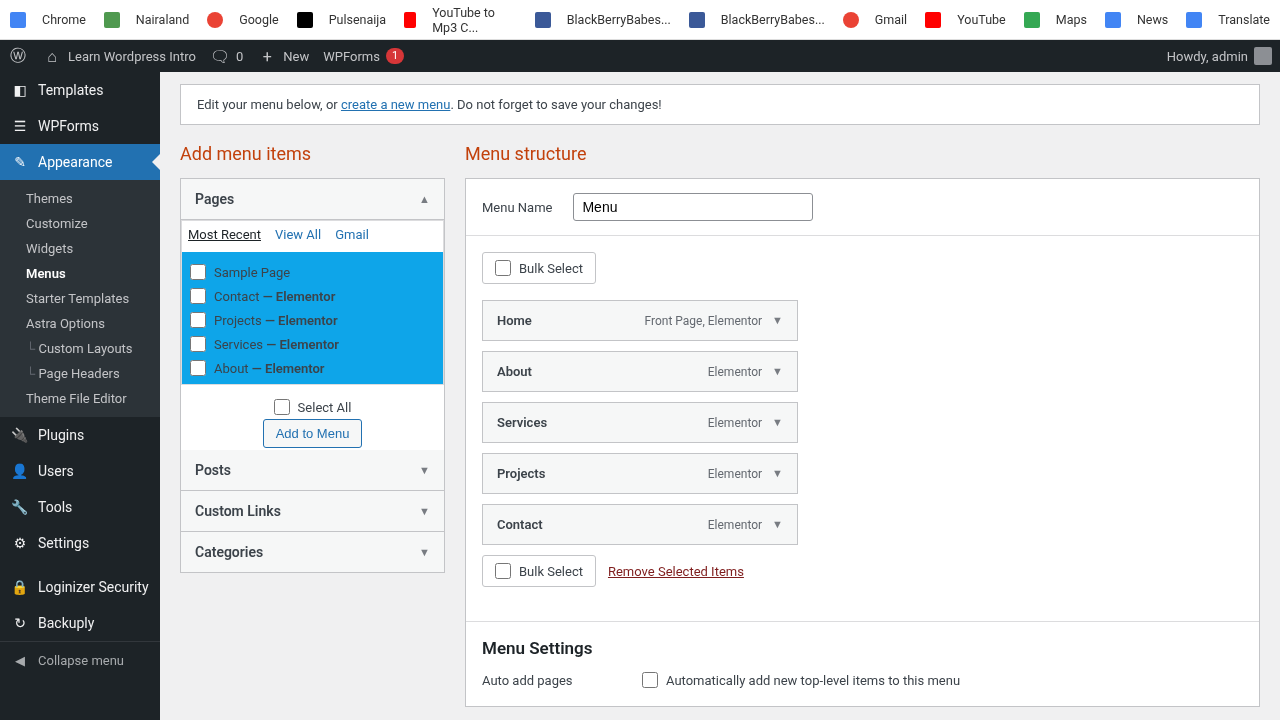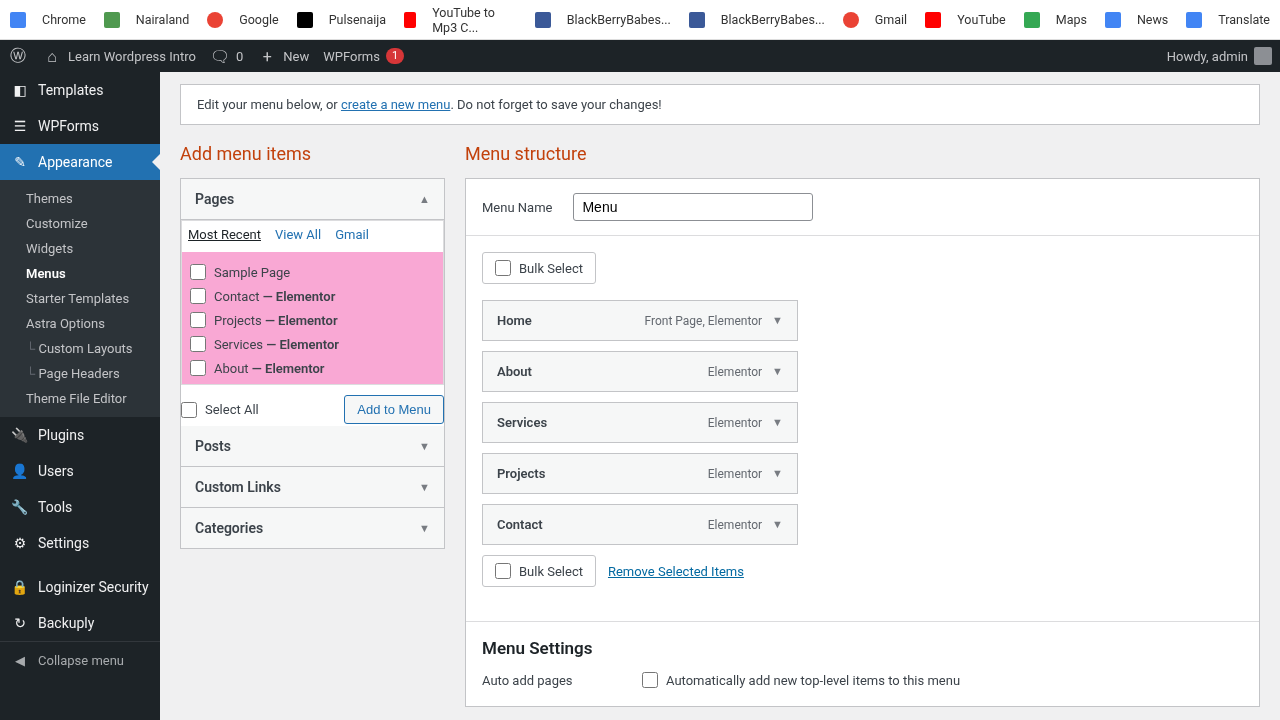"Sample Page" .pages-box { background: #f9a8d4 -> #0ea5e9 }
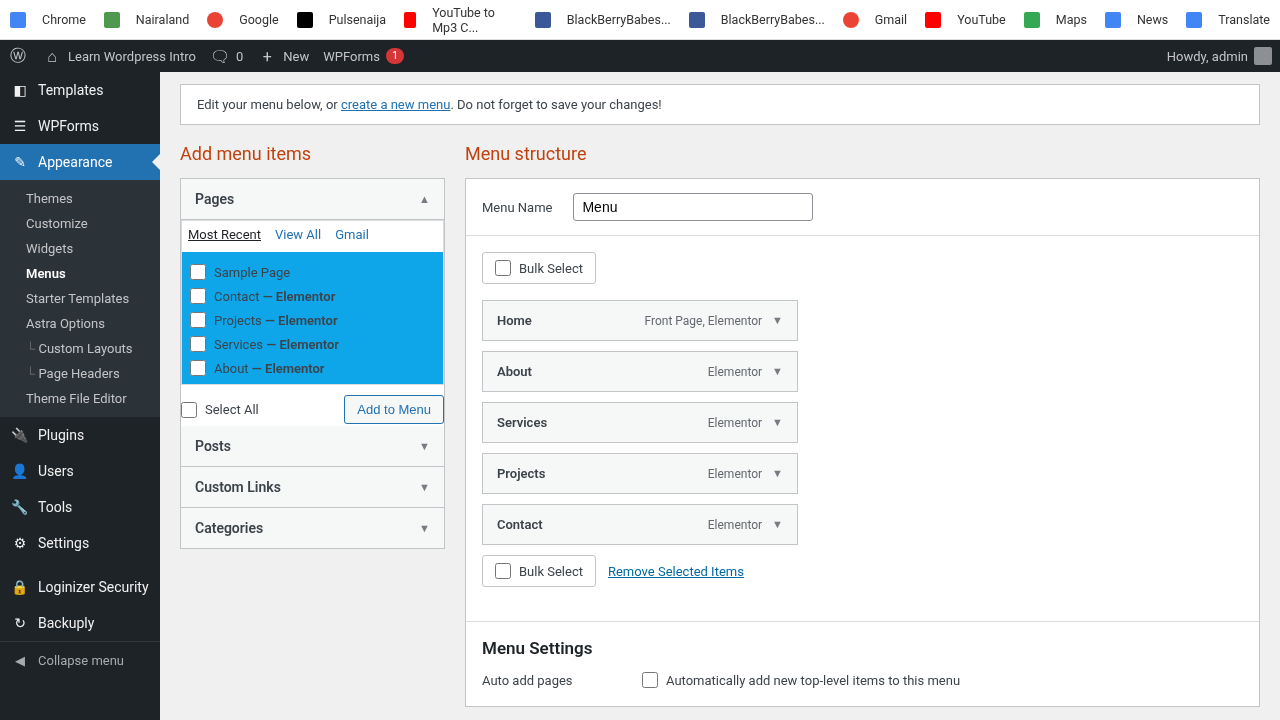"Select All" .add-footer { flex-direction: none -> column }
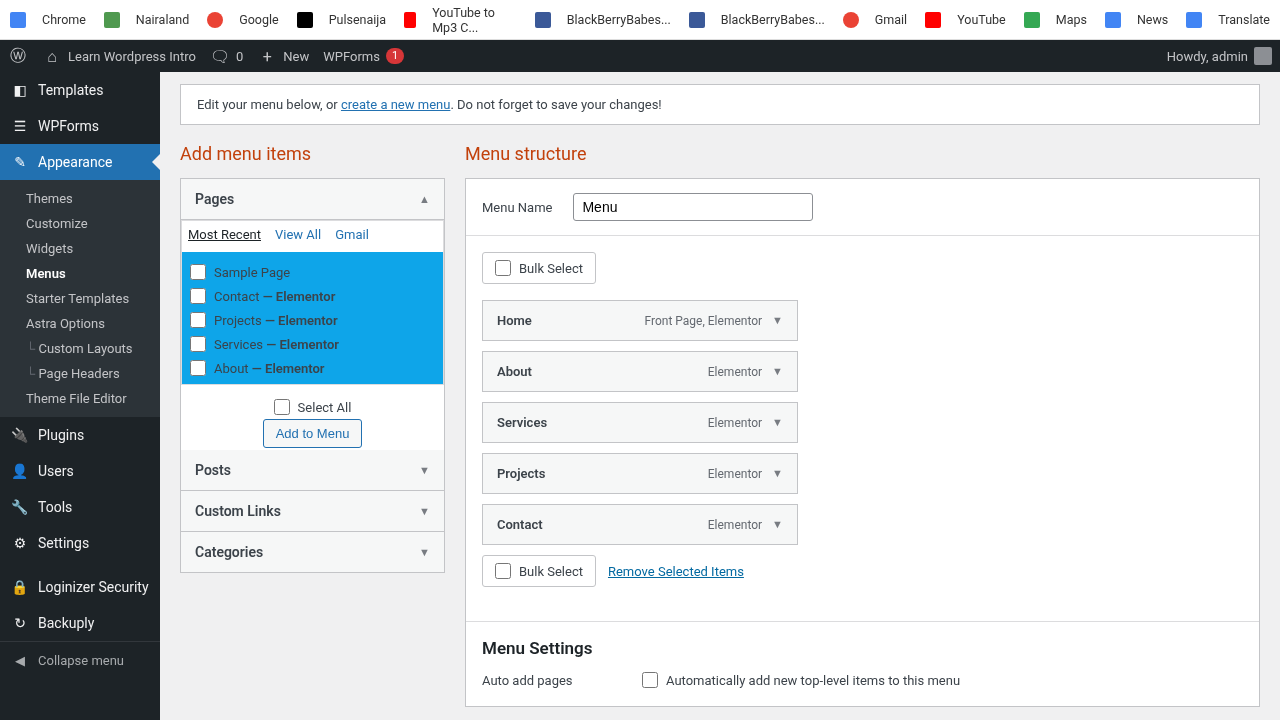"Remove Selected Items" .remove-link { color: #0369a1 -> #7f1d1d }
